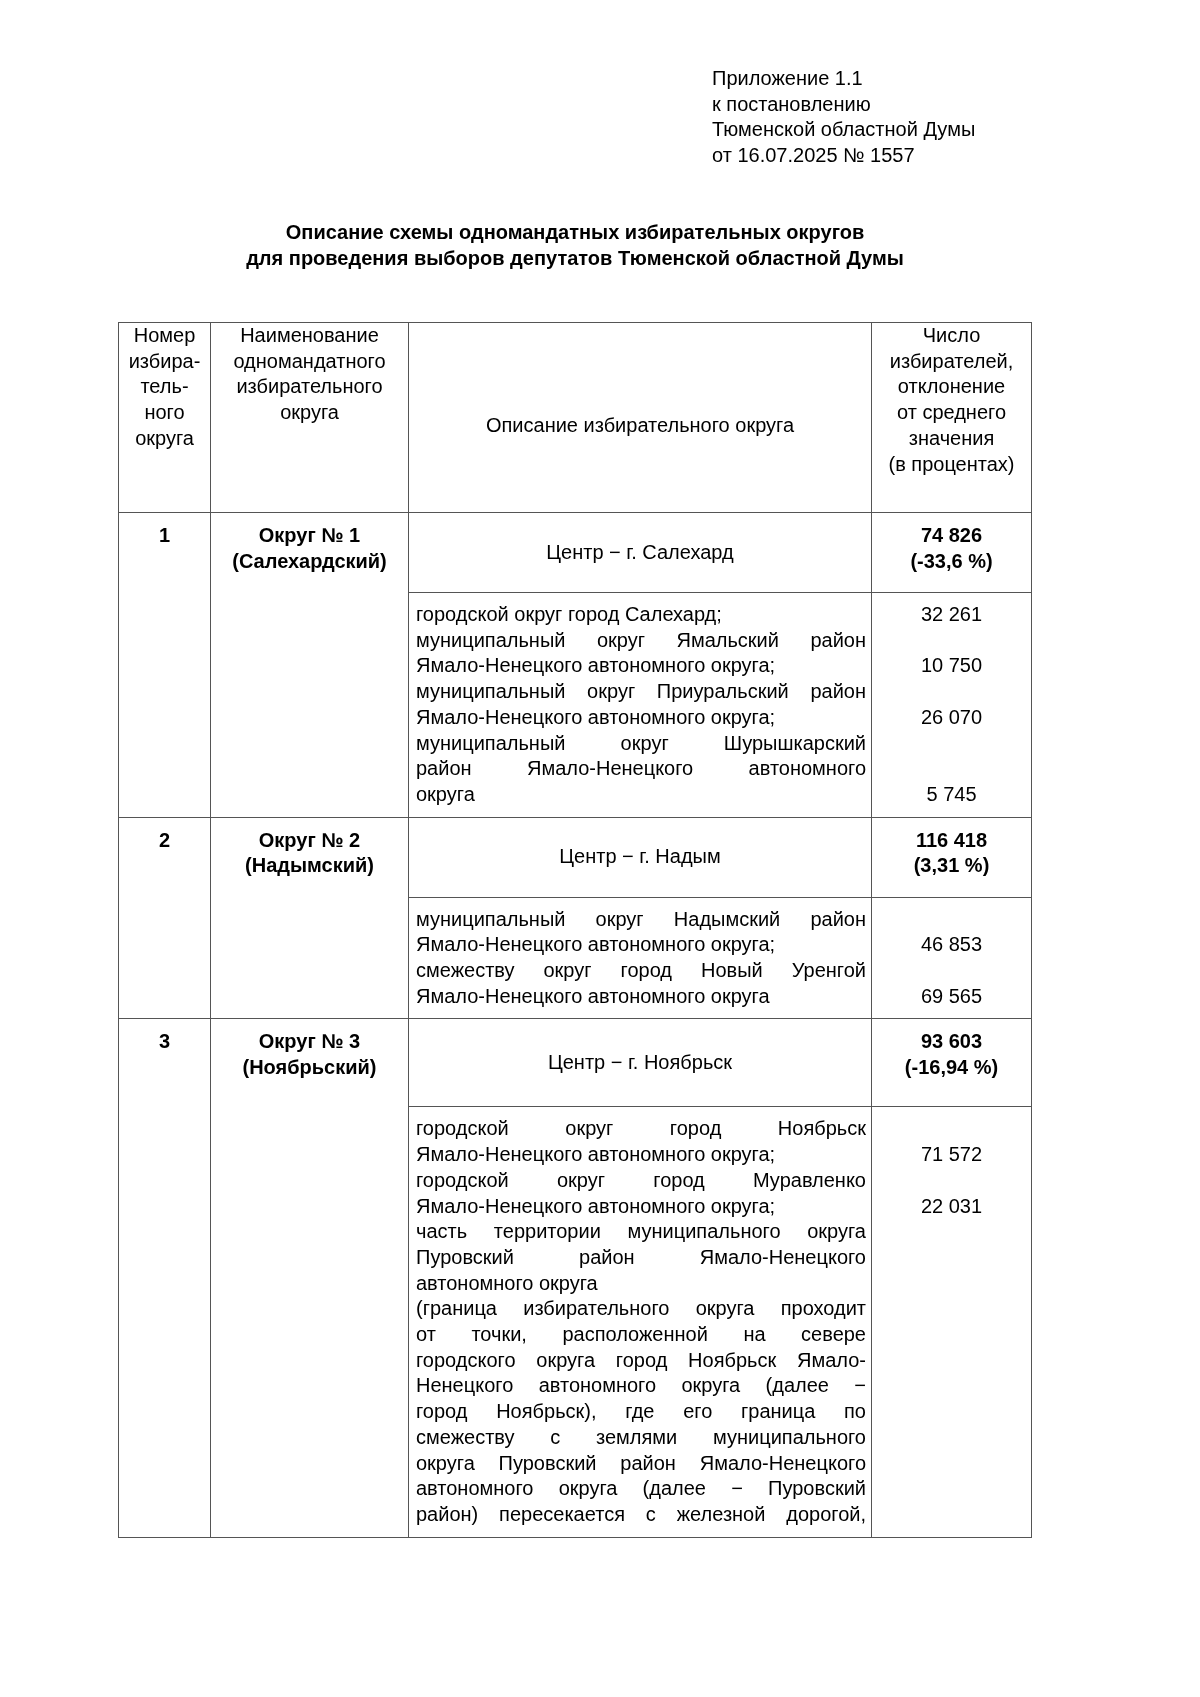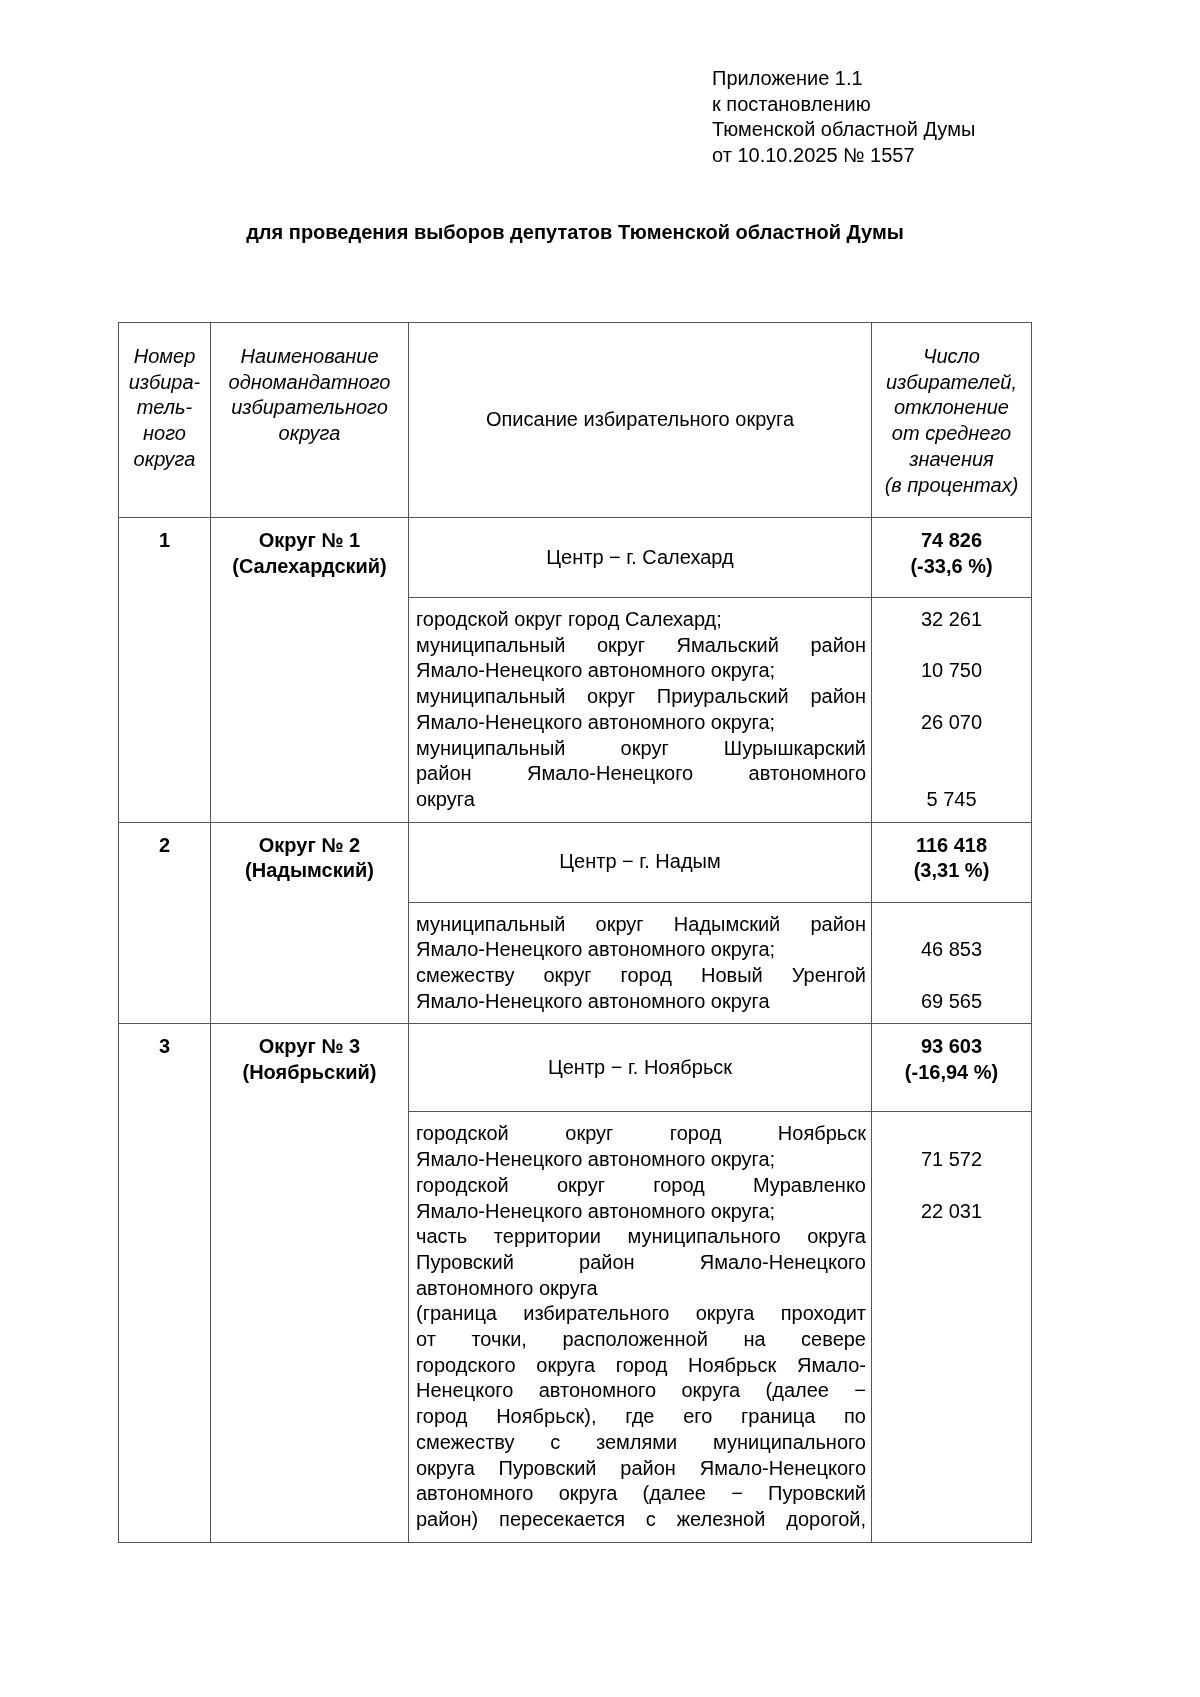"от 10.10.2025 № 1557" div { text: 10.10.2025 -> 16.07.2025 }
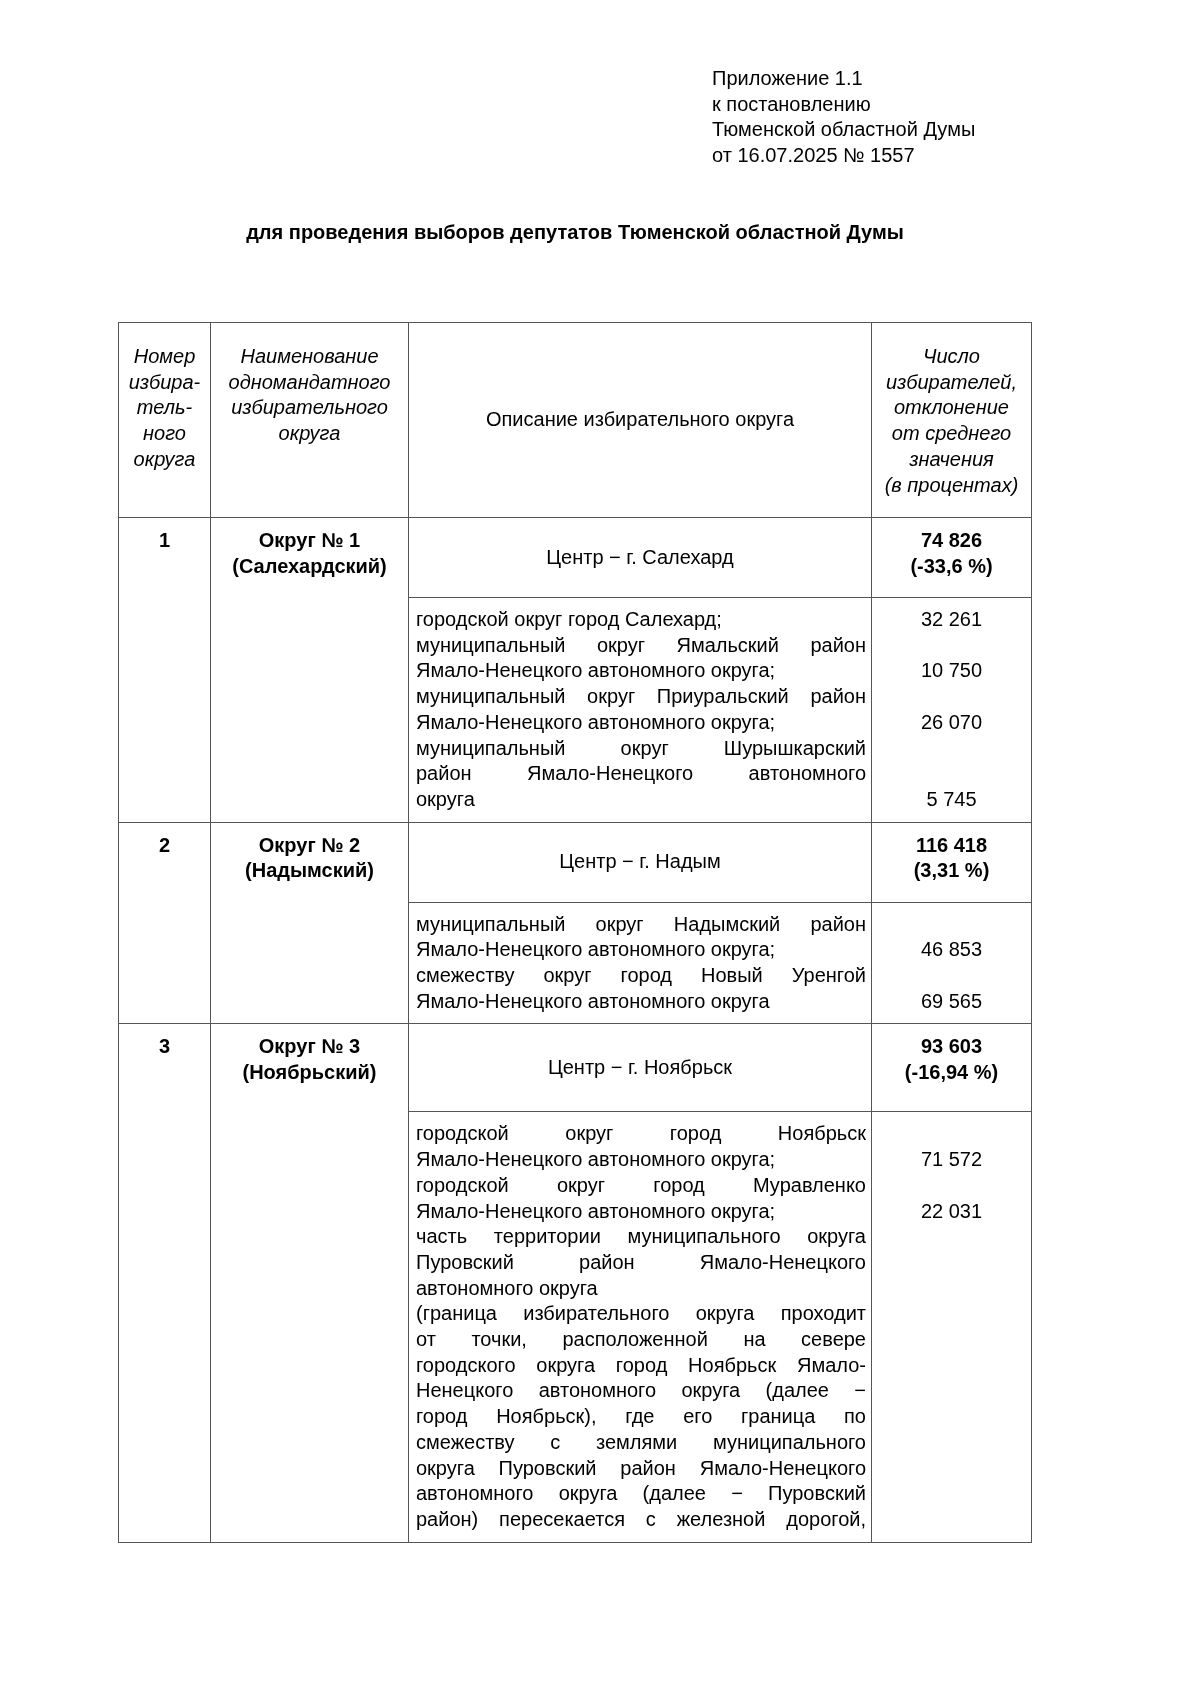"Описание схемы одномандатных" div { html: none -> <div>Описание схемы одномандатных избирательных округов</div> }
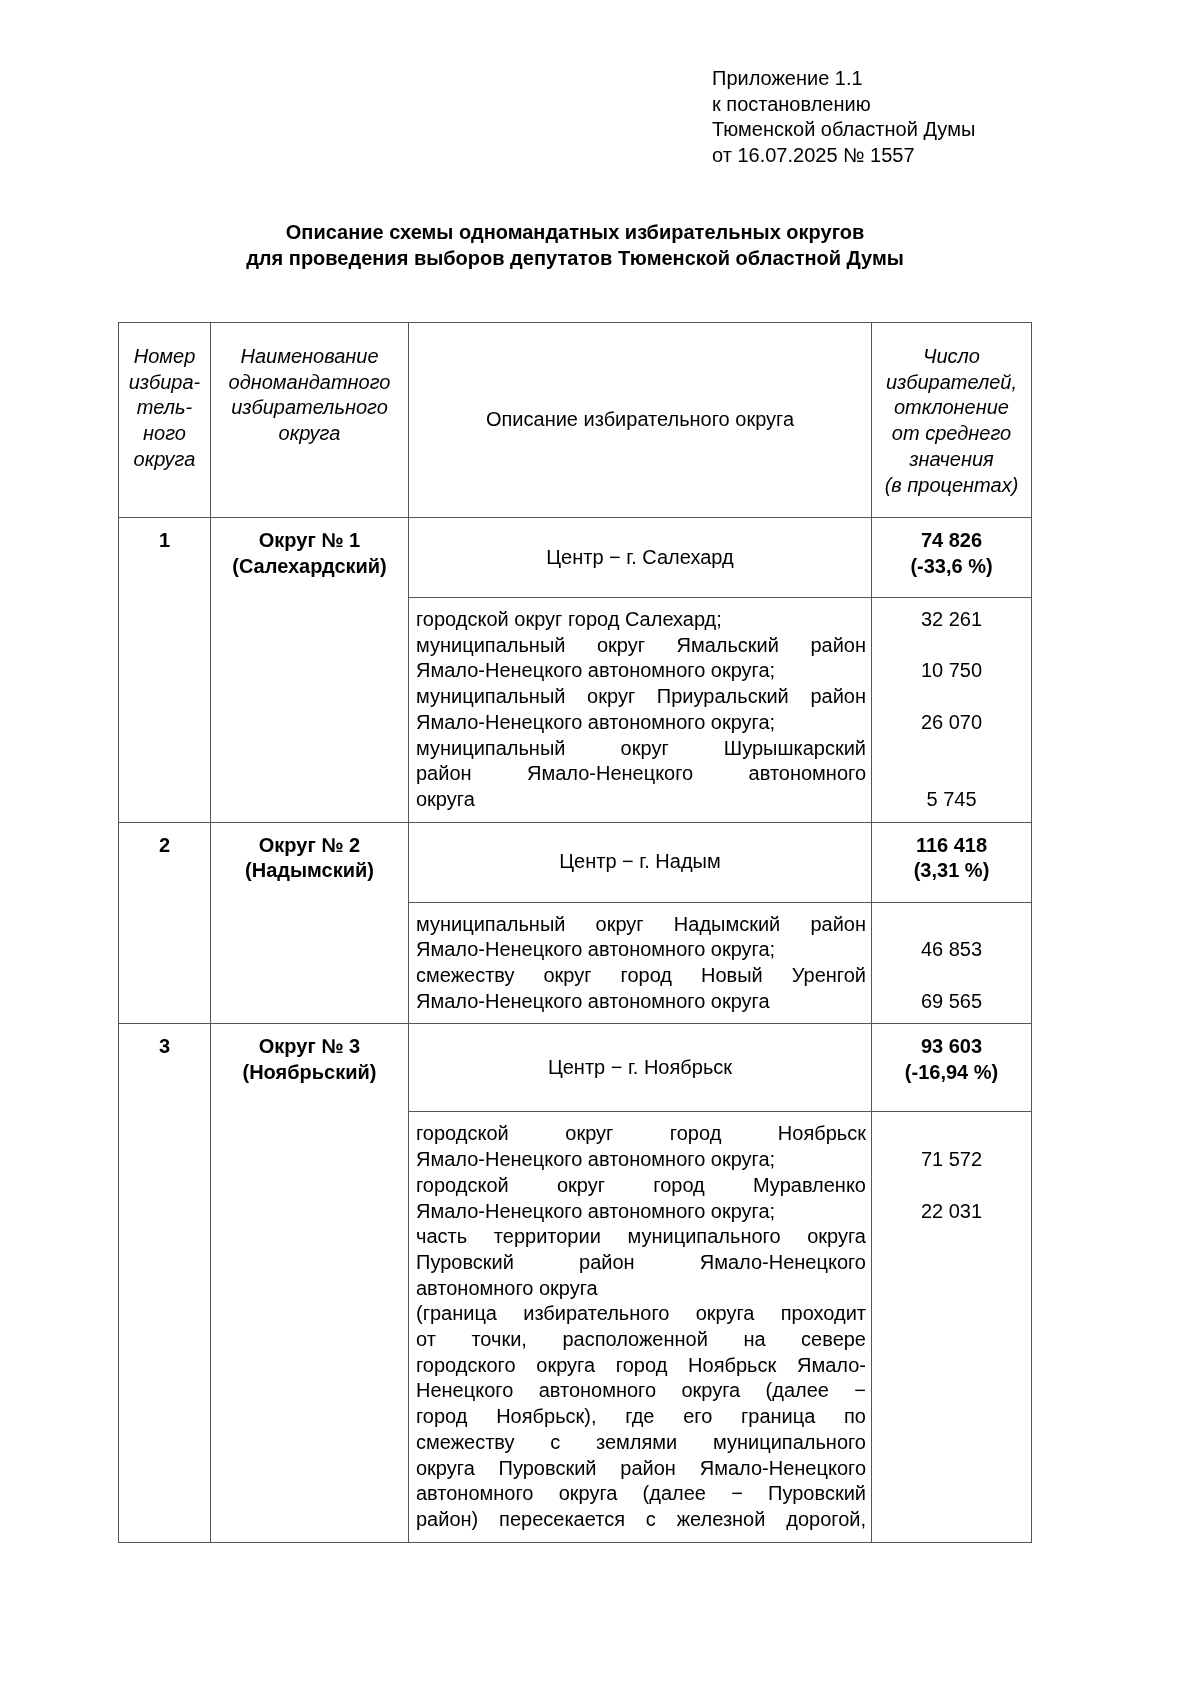"Номер" .hdr .h1, .hdr .h2, .hdr .h4 { font-style: italic -> none; padding-top: 21px -> 0 }
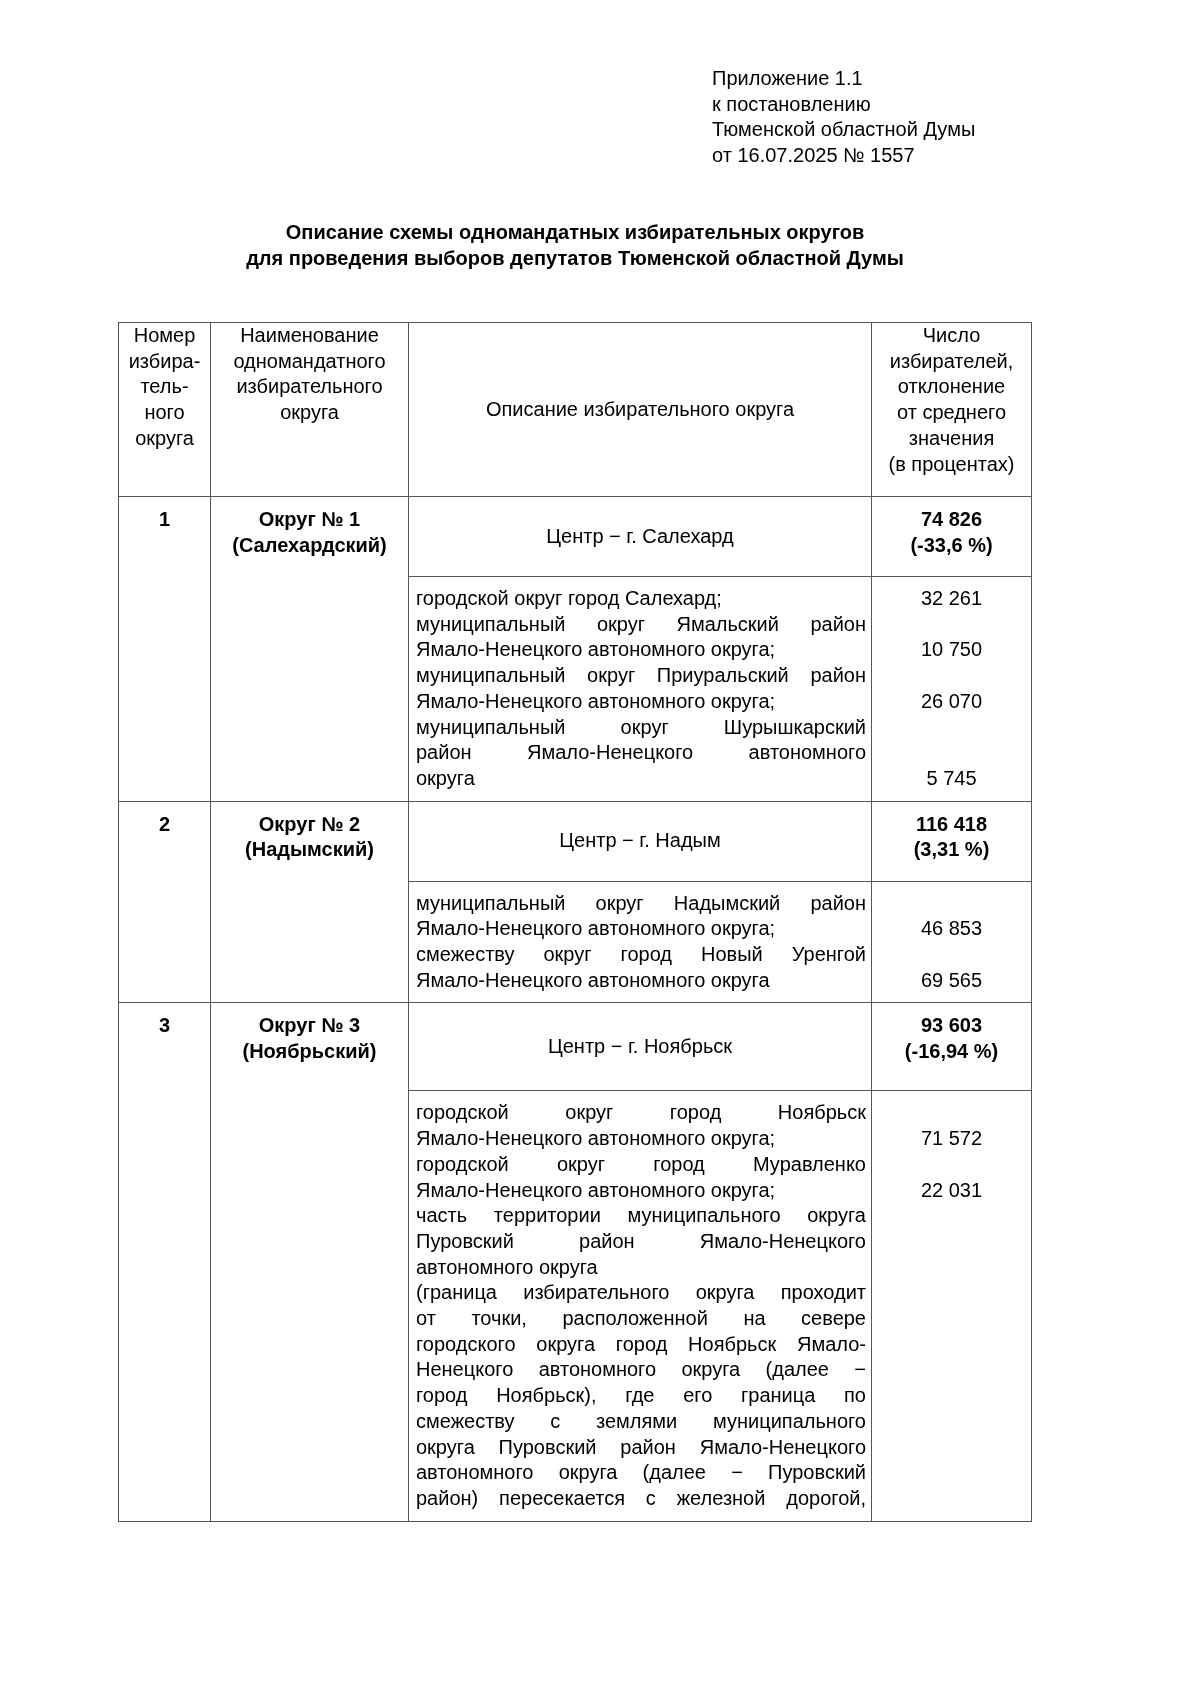"Описание избирательного округа" .hdr .h3 { padding-top: 0 -> 16px }
